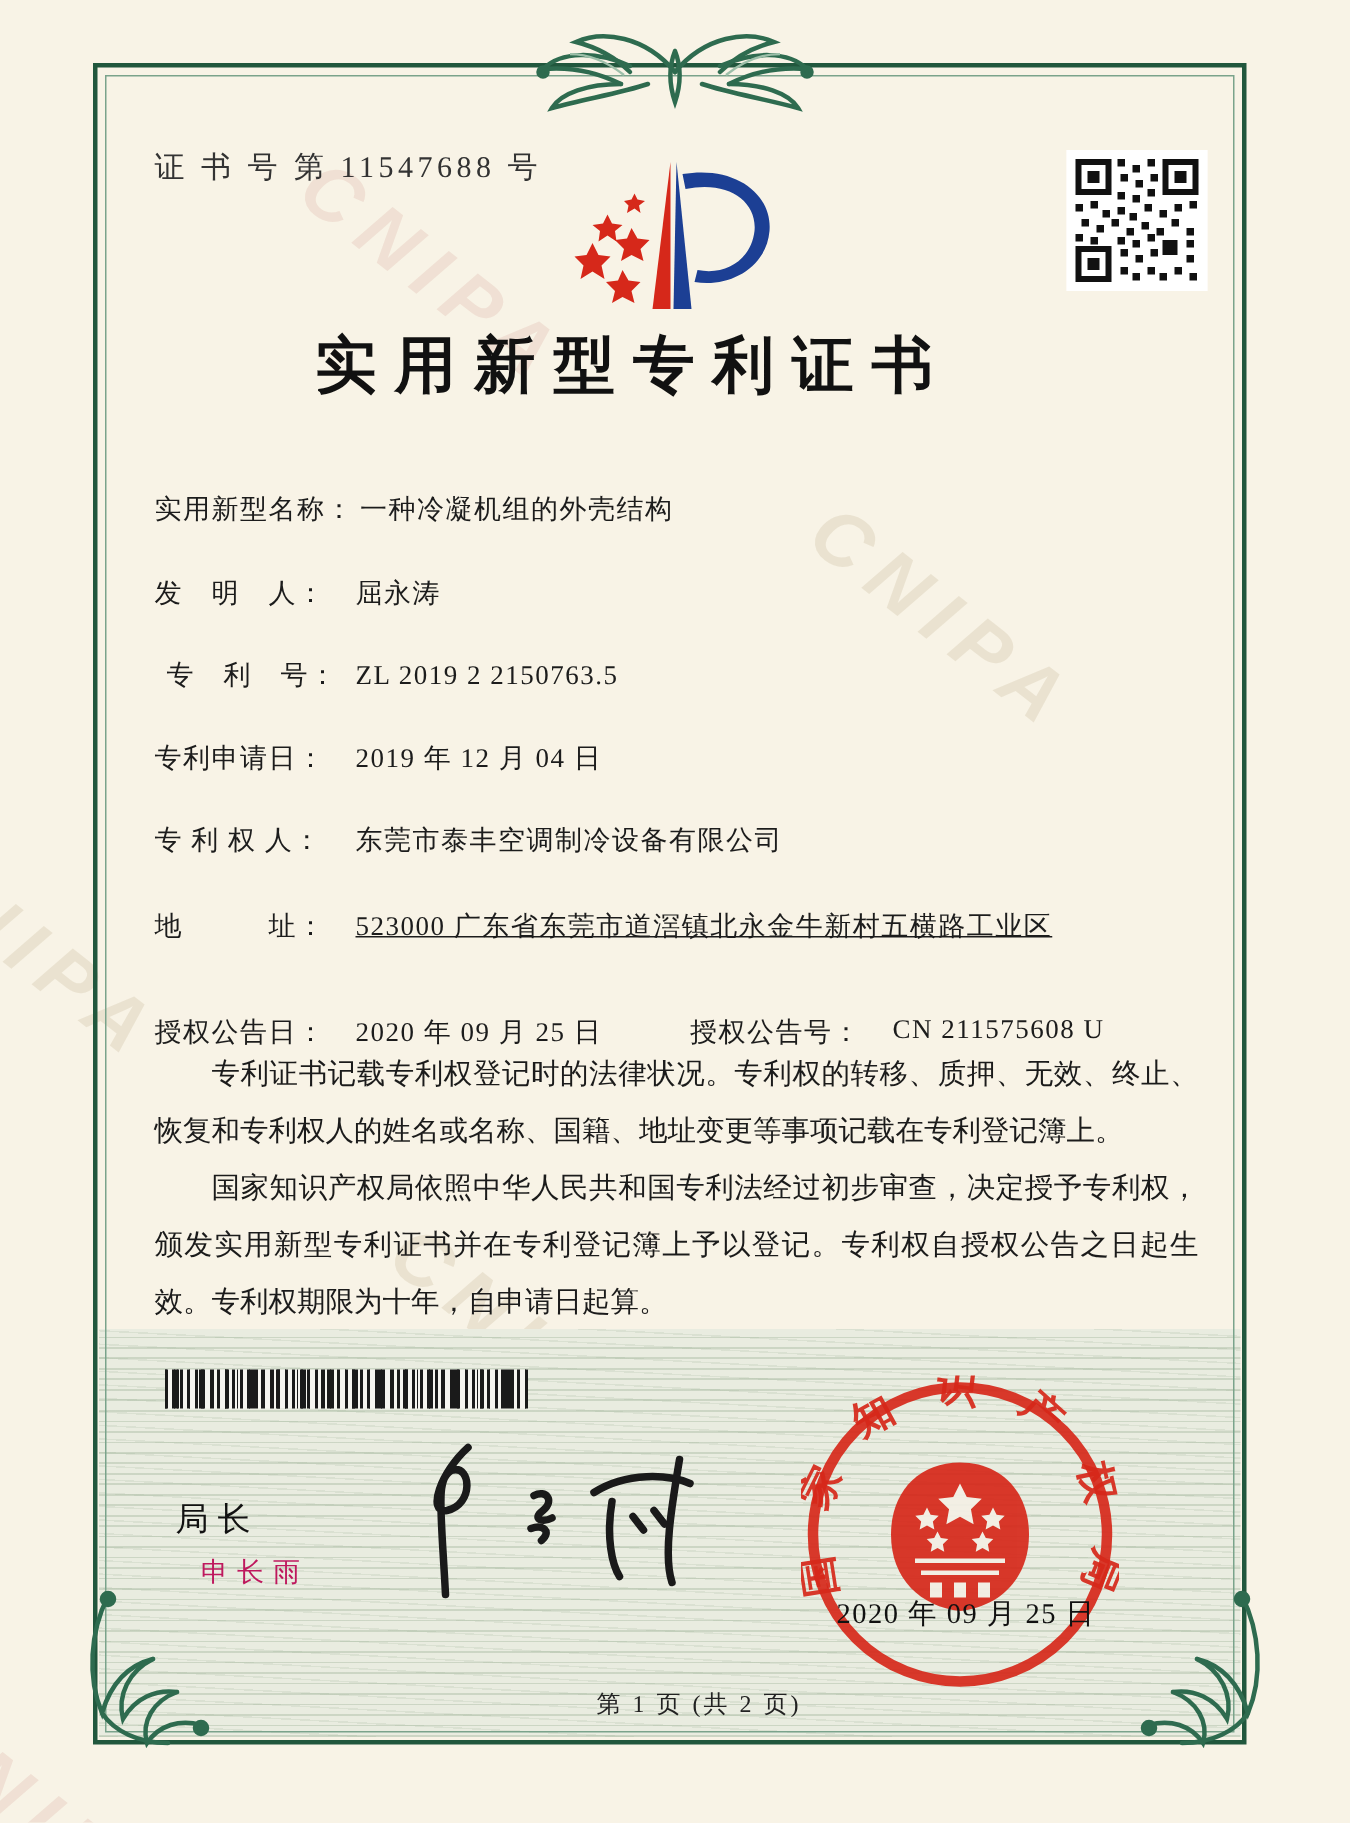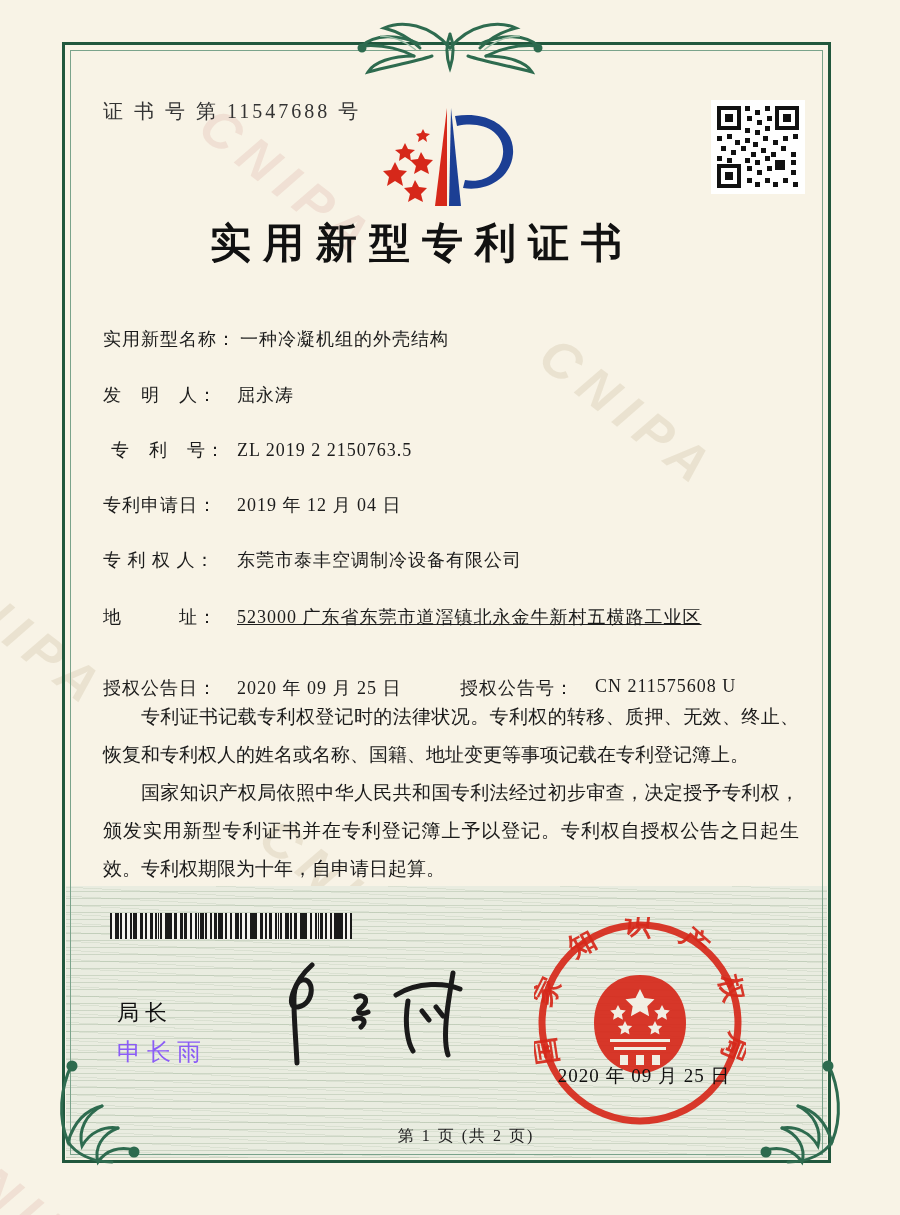"申长雨" .director-name { color: #8b5cf6 -> #be185d; font-size: 24px -> 18px; left: 117px -> 134px }
